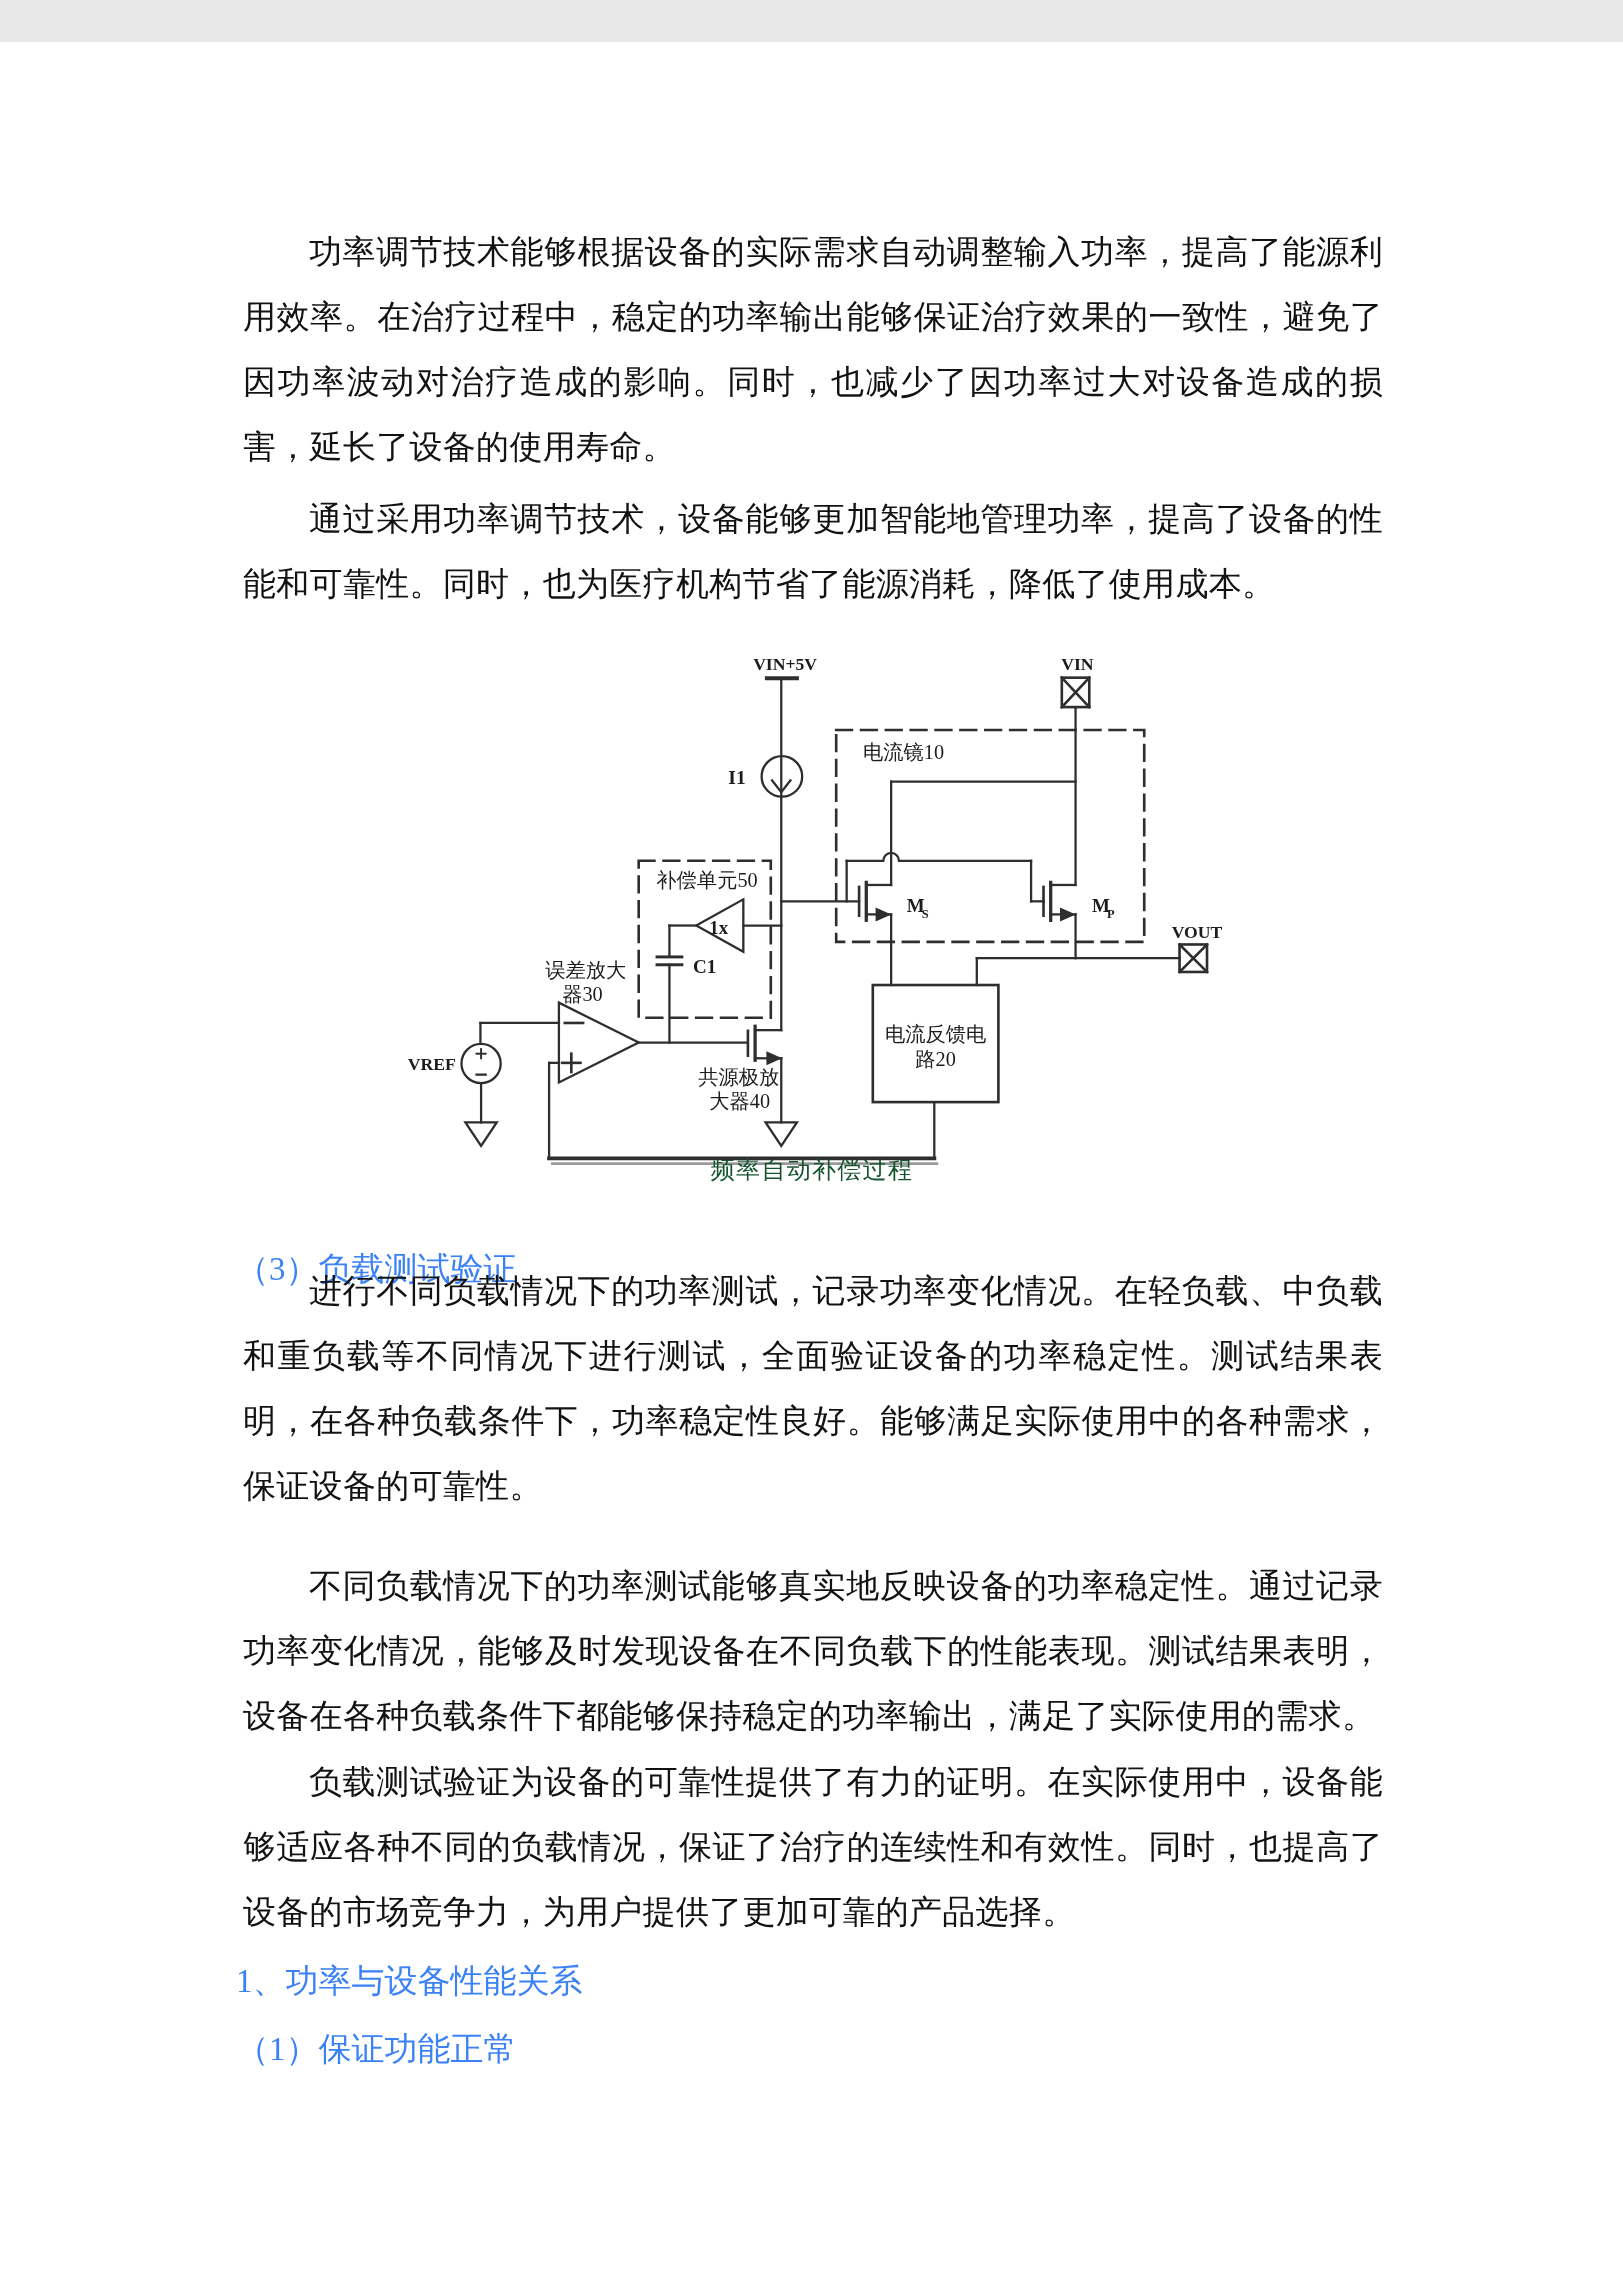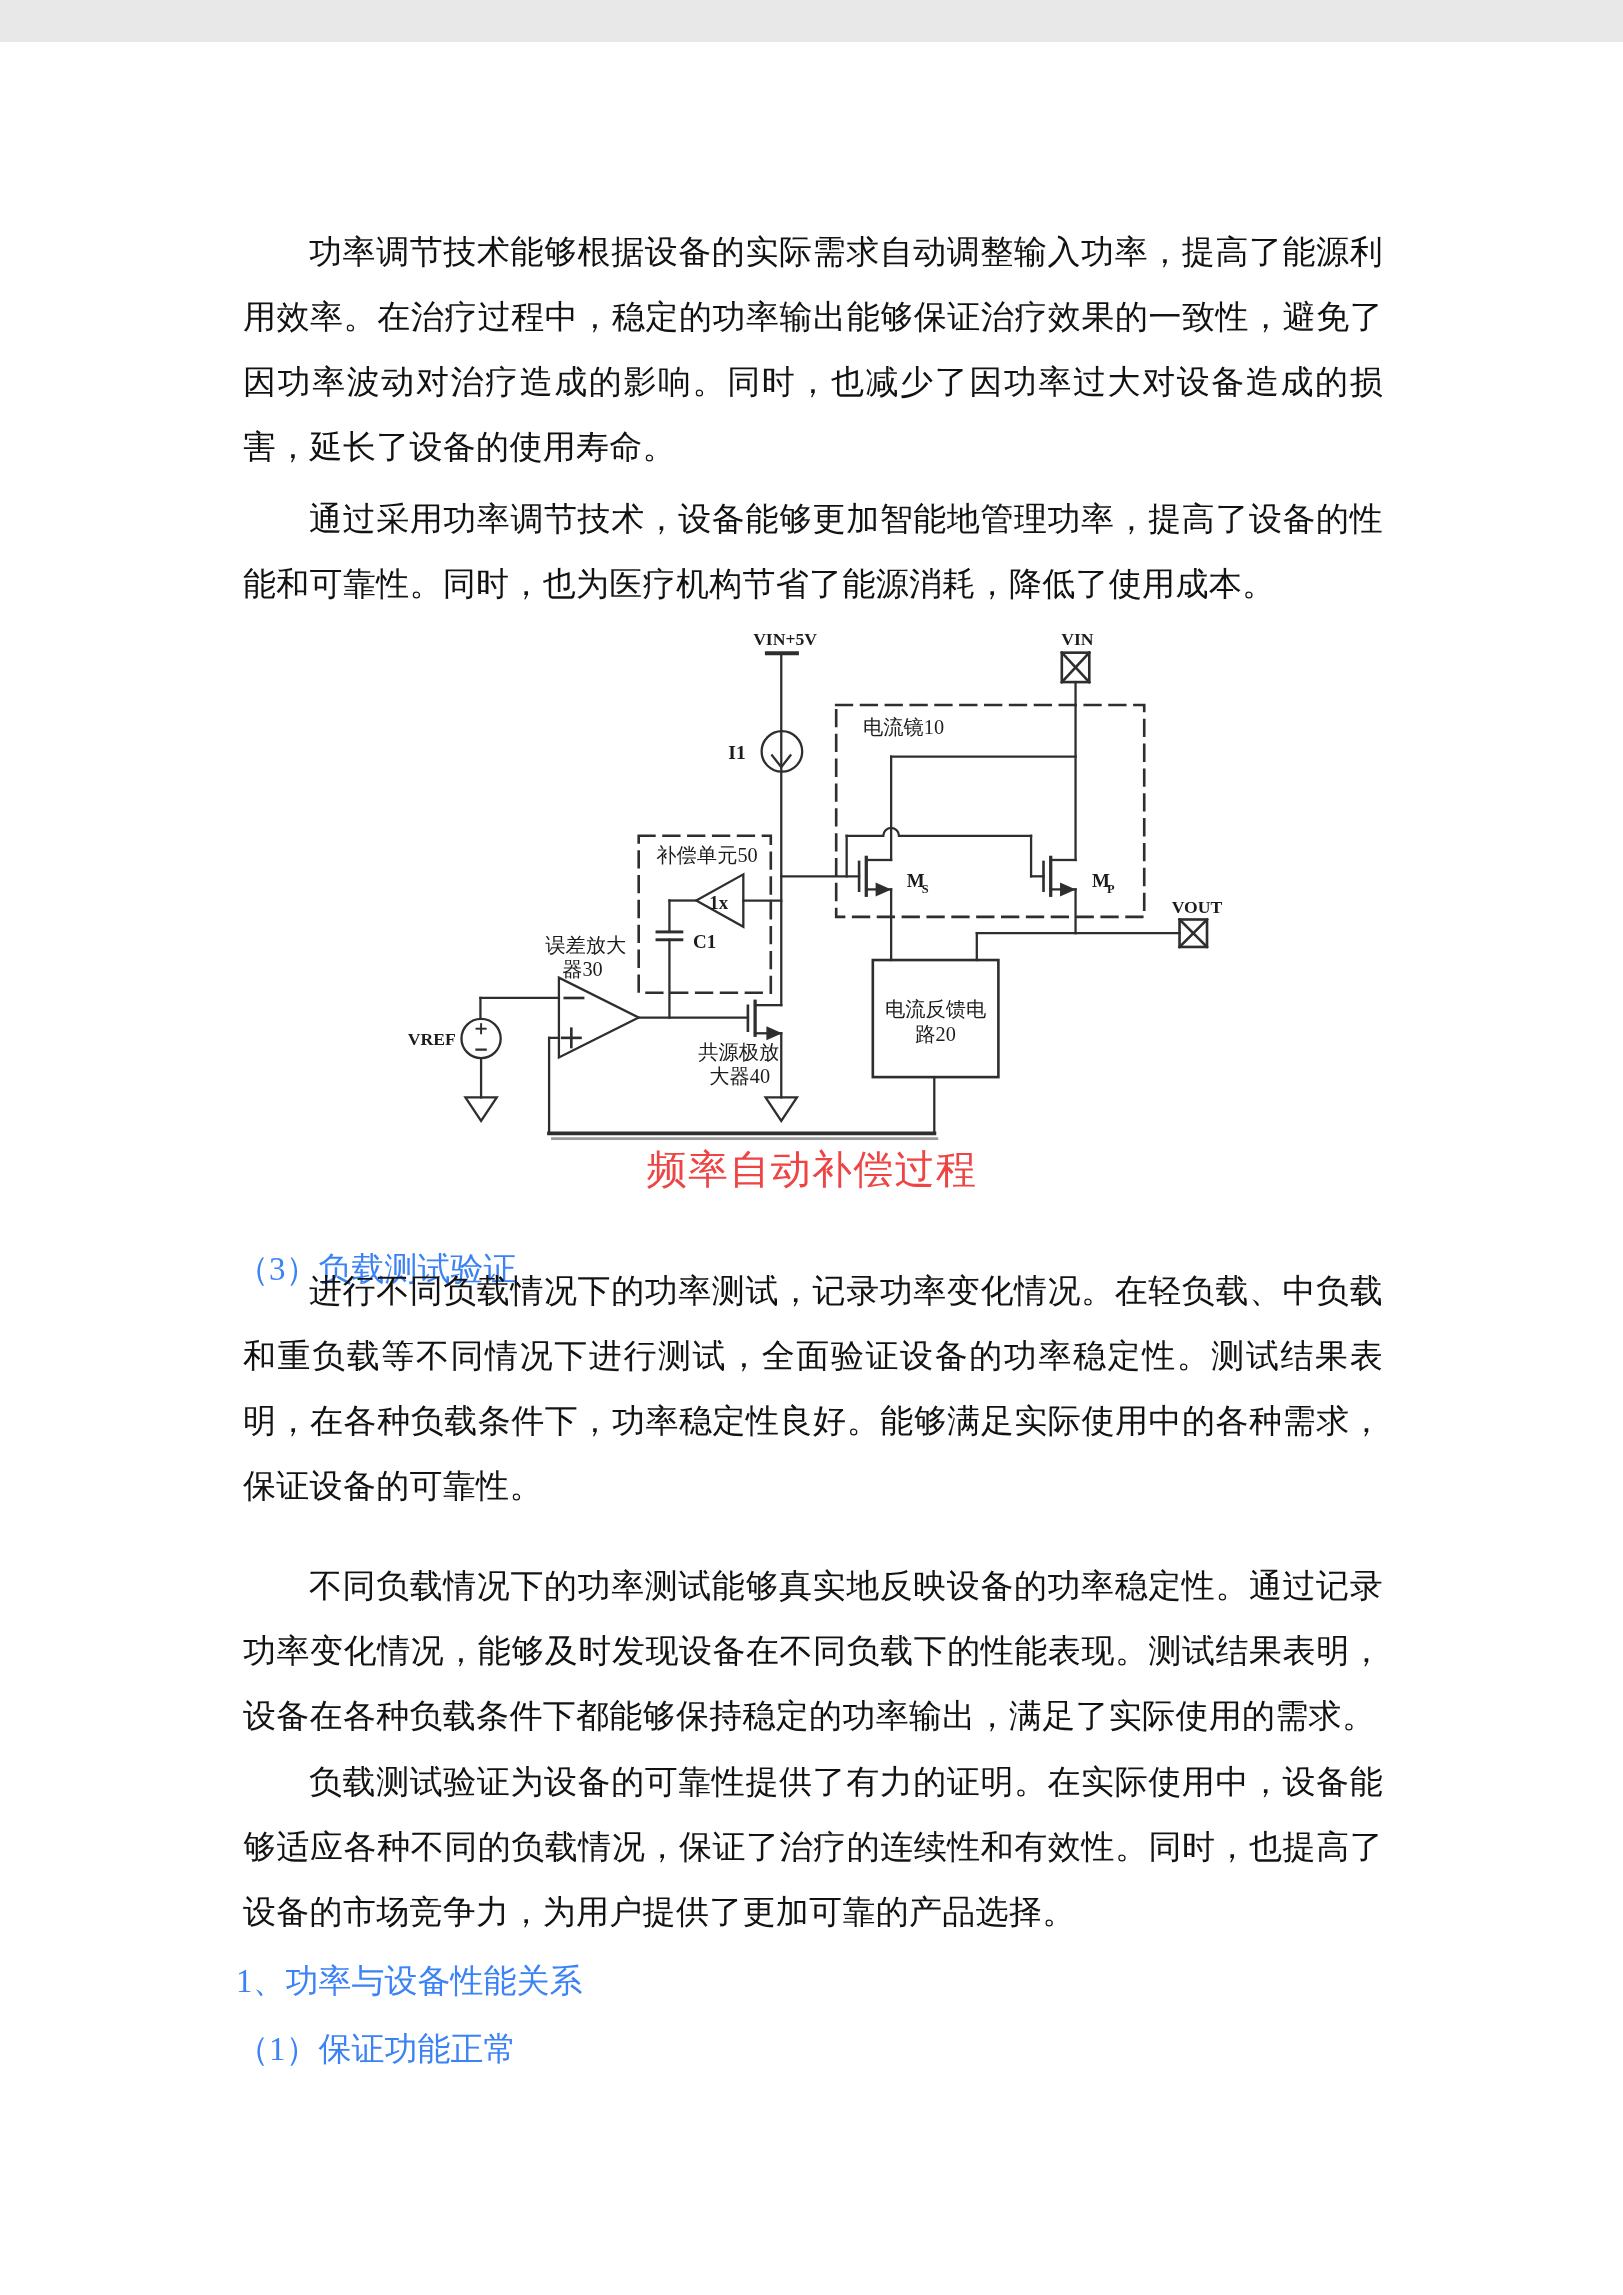"VIN+5V" .figure-wrap { top: 576px -> 601px }
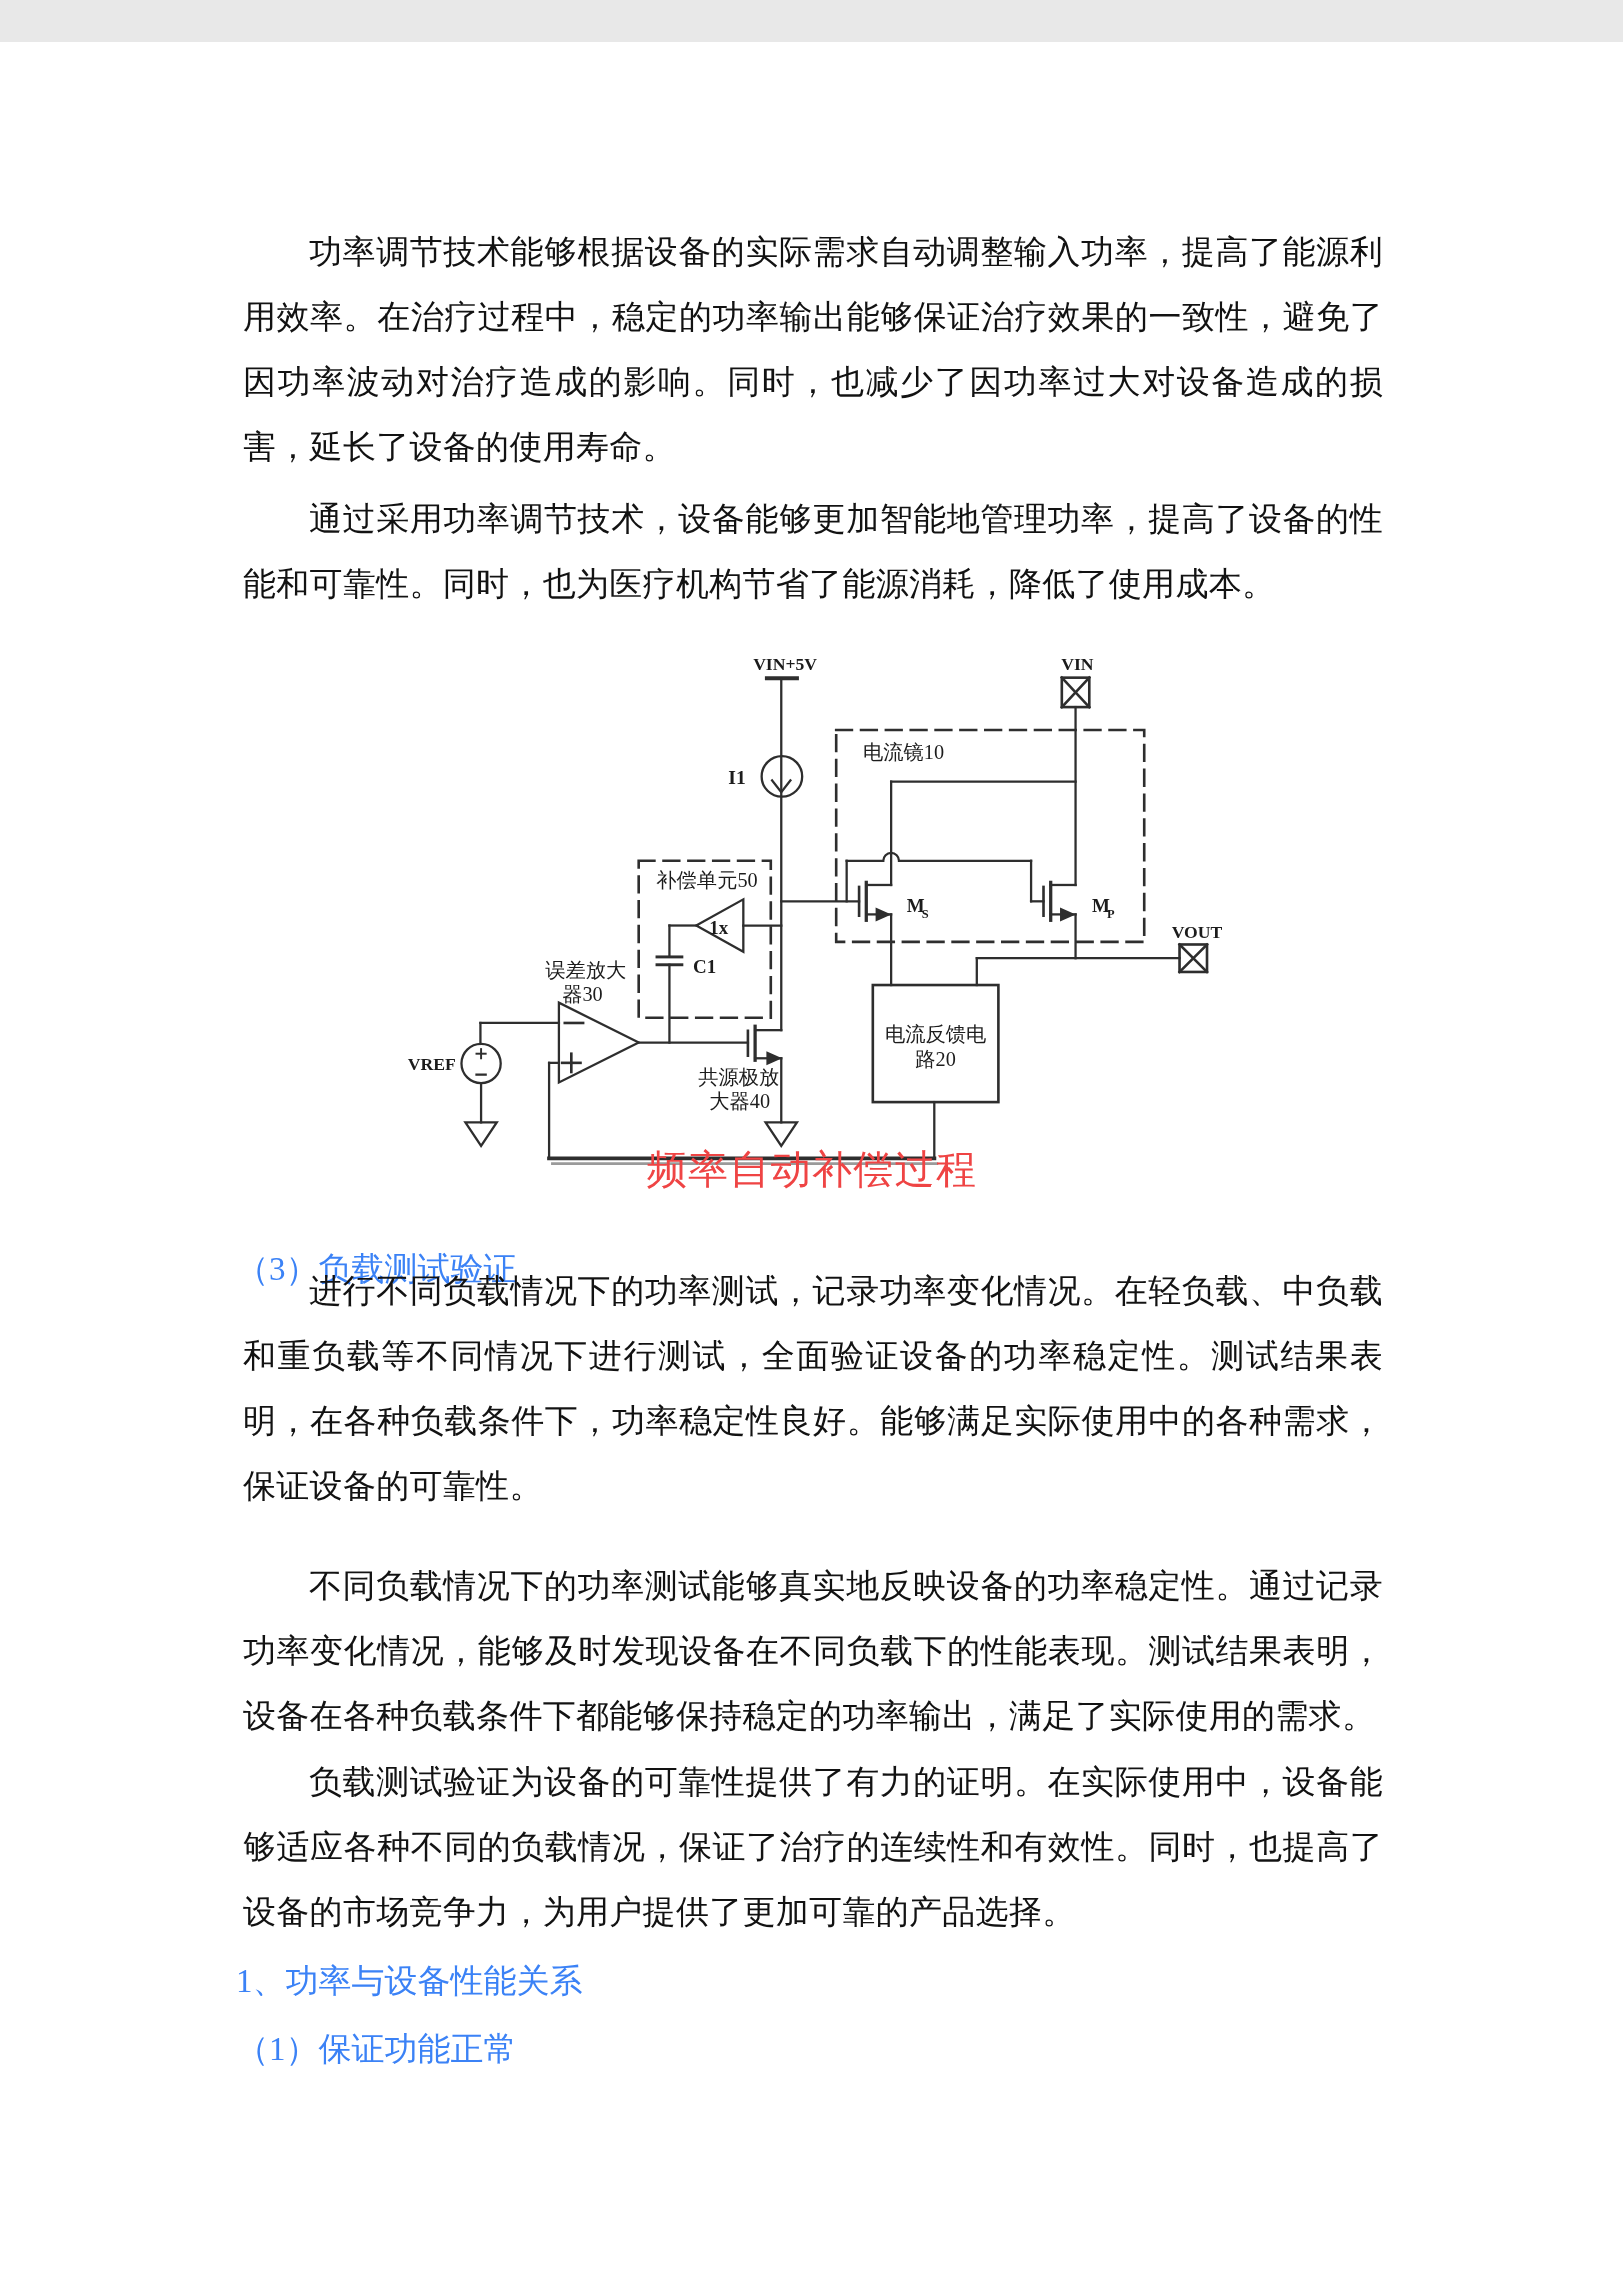"频率自动补偿过程" .fig-caption { color: #ef4444 -> #14532d; font-size: 40px -> 24px }
